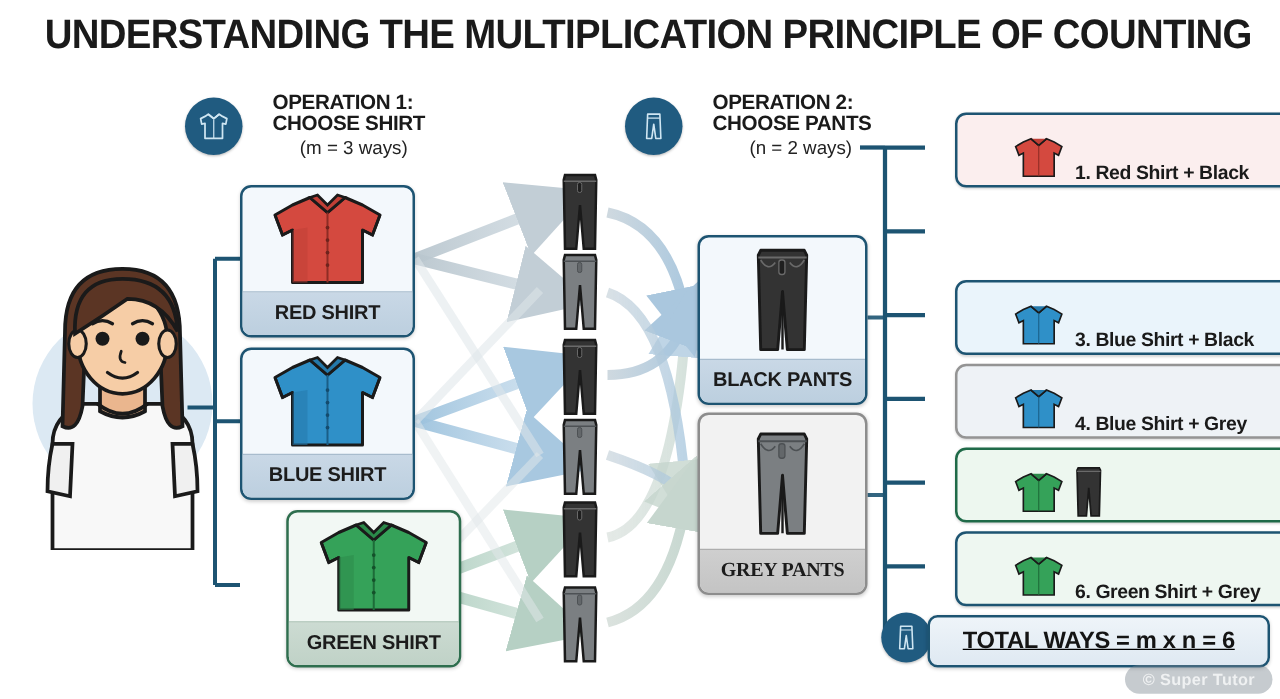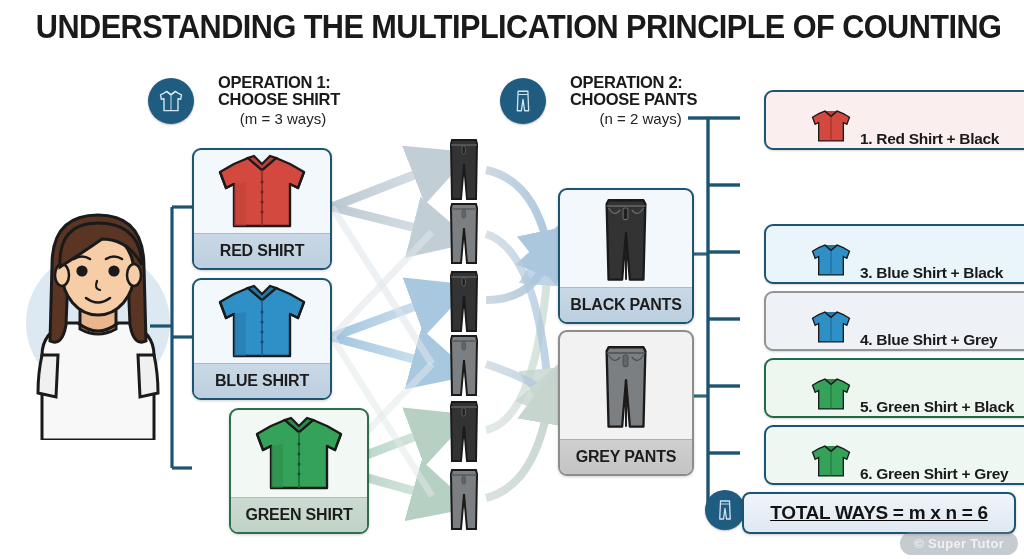"5. Green Shirt + Black" div.r-label { html: <div>5. Green Shirt + Black</div> -> none }
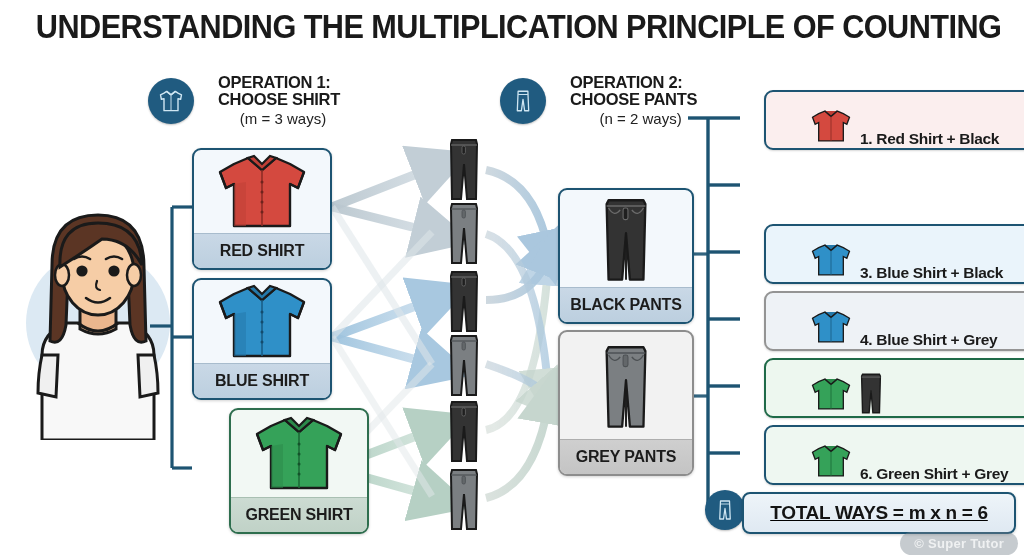"GREY PANTS" #card-grey { font-family: none -> Liberation Serif, serif }
